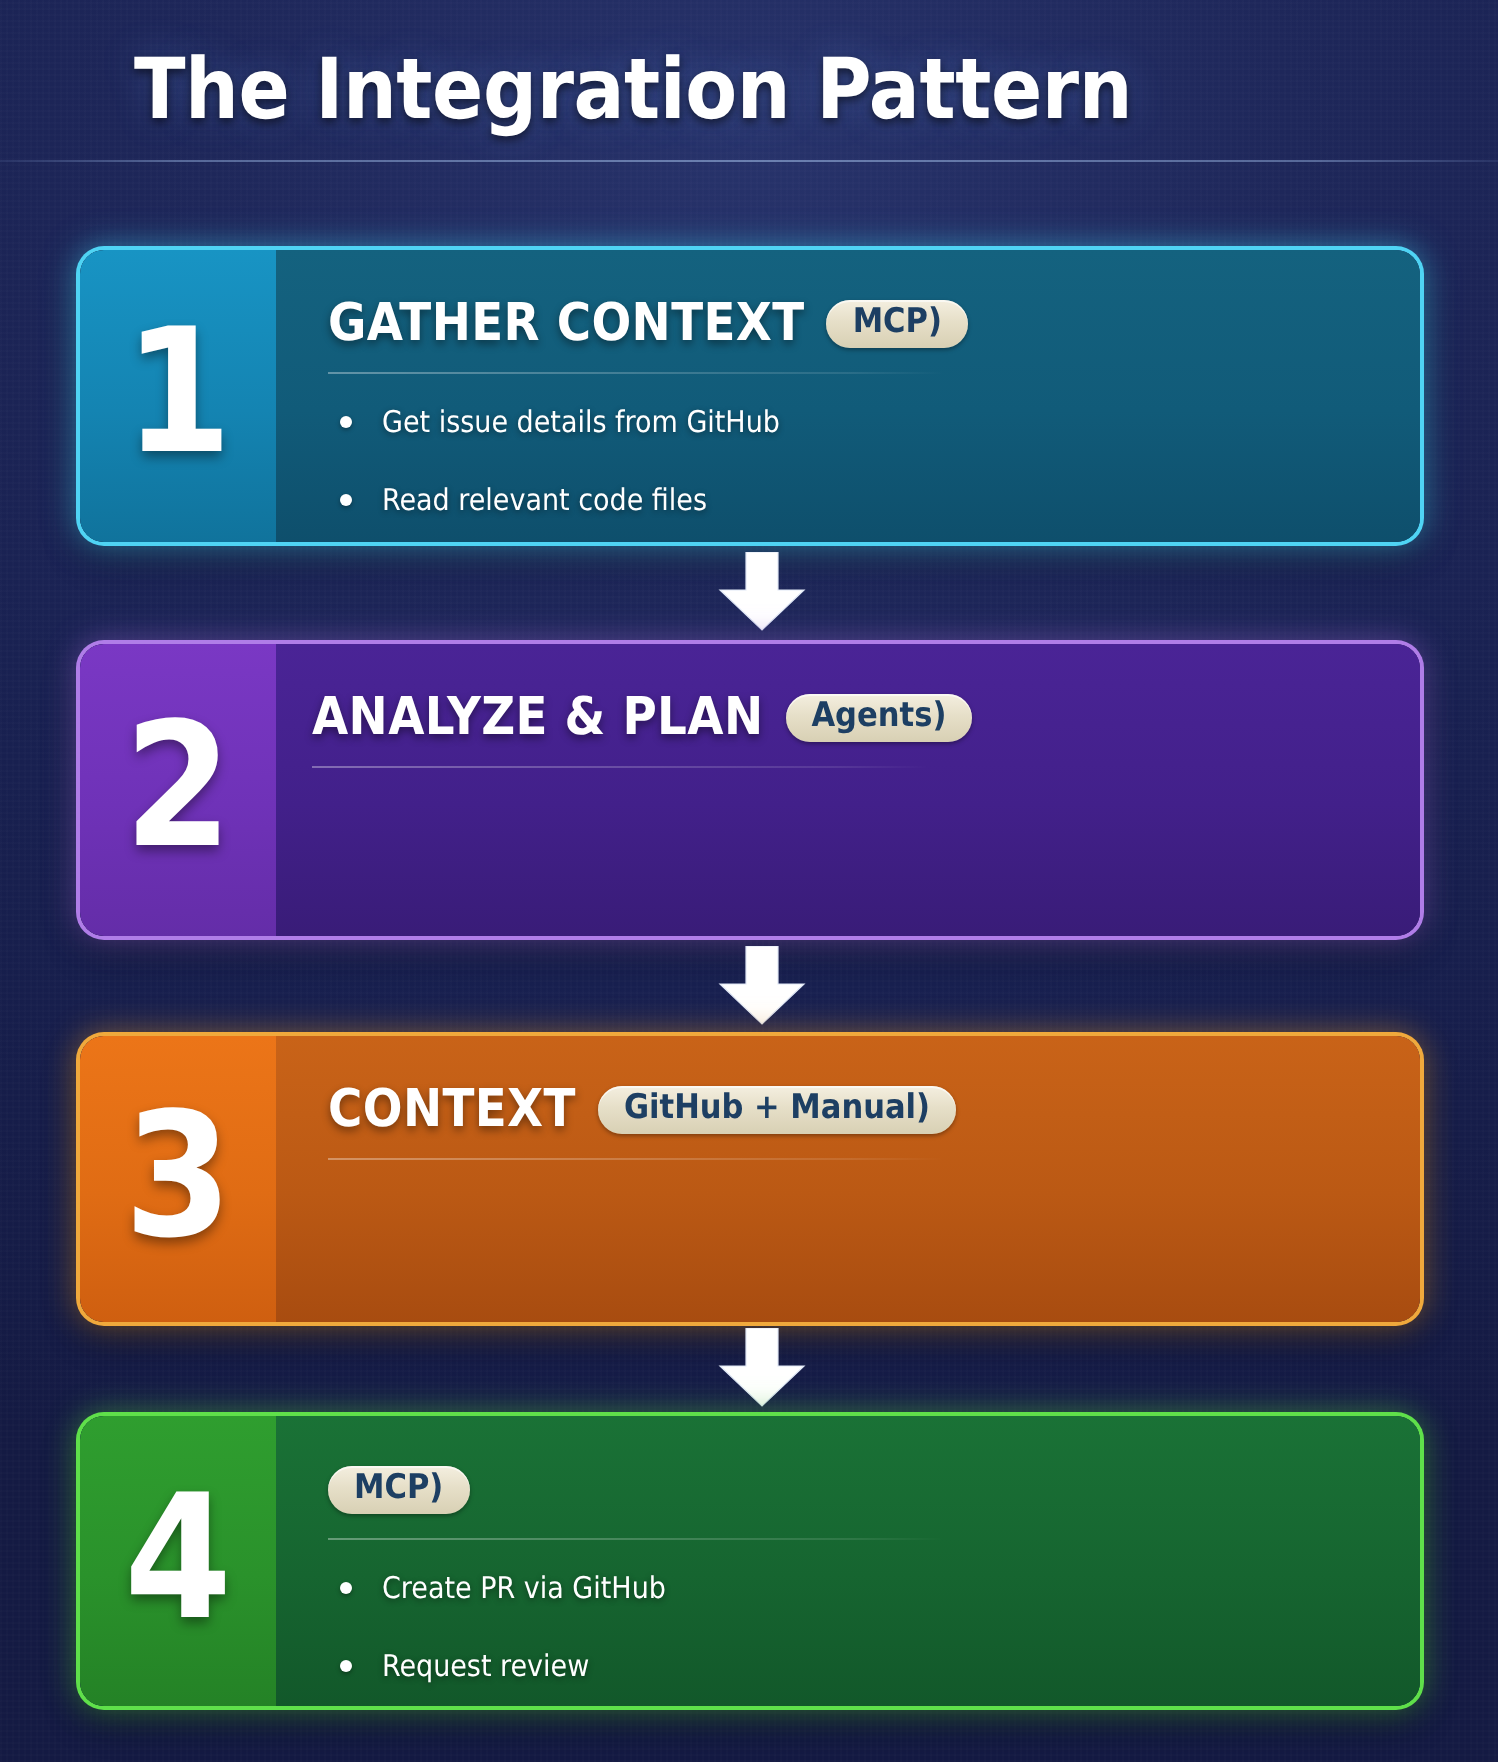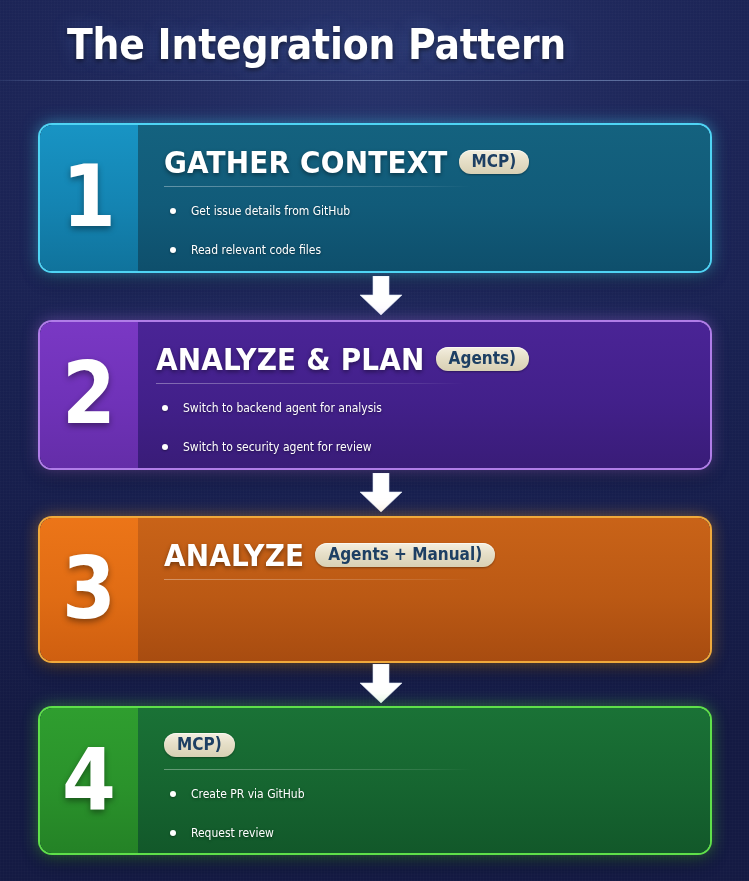"GATHER CONTEXT" .step-title { font-size: 31px -> 26px }
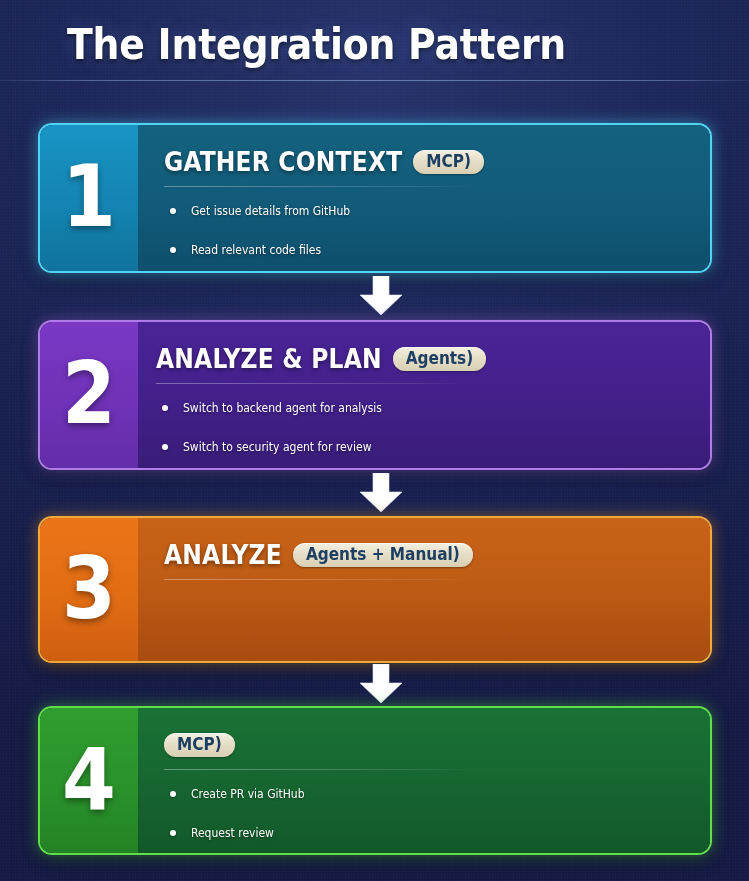"Get issue details from GitHub" .bullets li { font-size: 12px -> 15px }
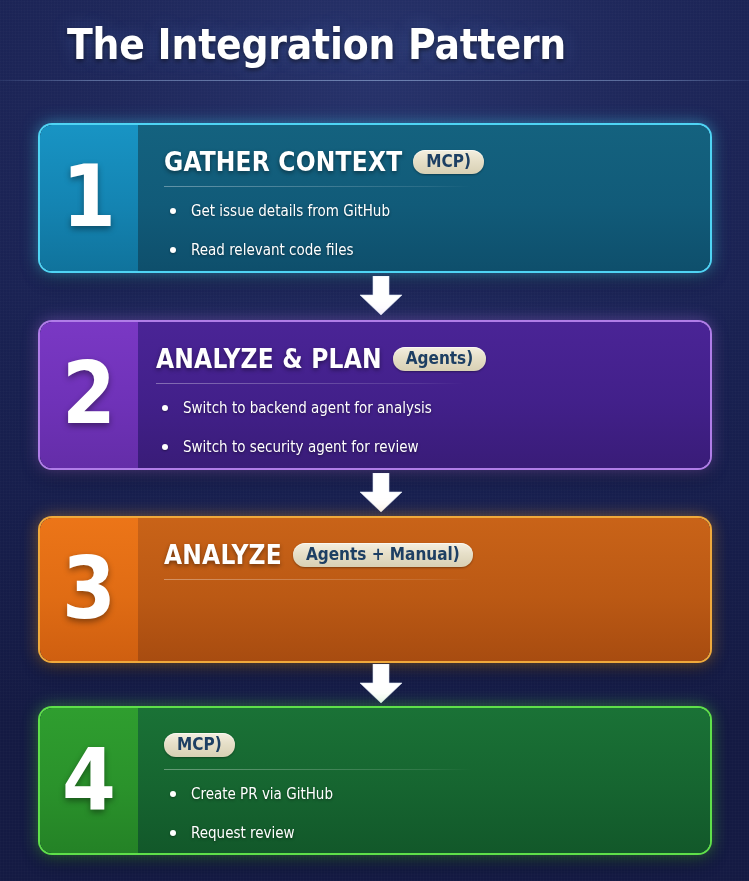"Switch to backend agent for" ul.bullets { html: <ul> <li><span></span><span>Switch to backend agent for analysis</span></li> <li><span></span><span>Switch to security agent for review</span></li> </ul> -> none }
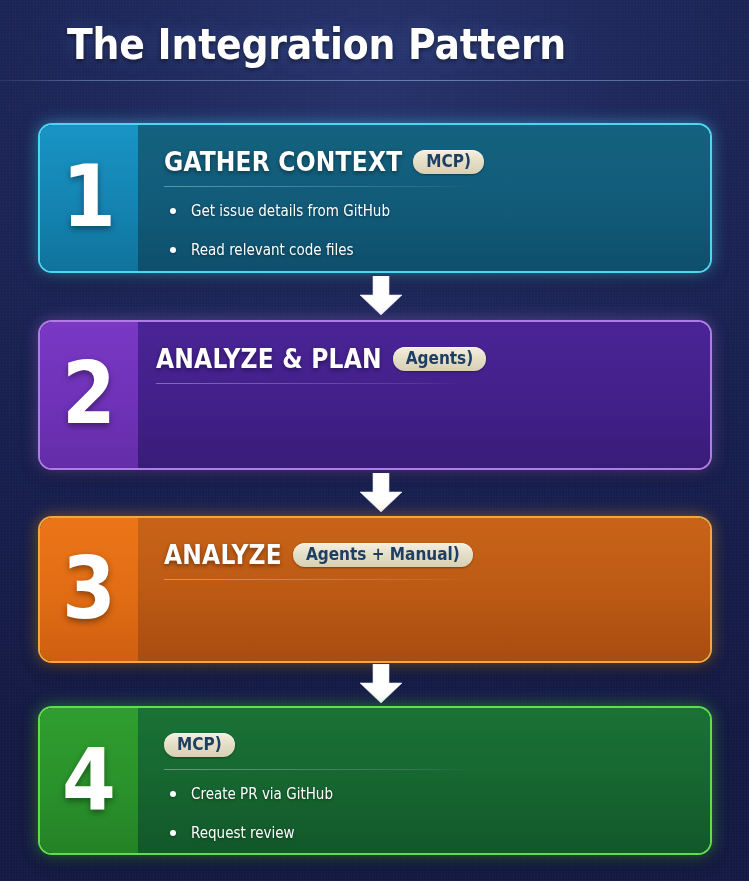"ANALYZE" span.step-title { text: ANALYZE -> CONTEXT }
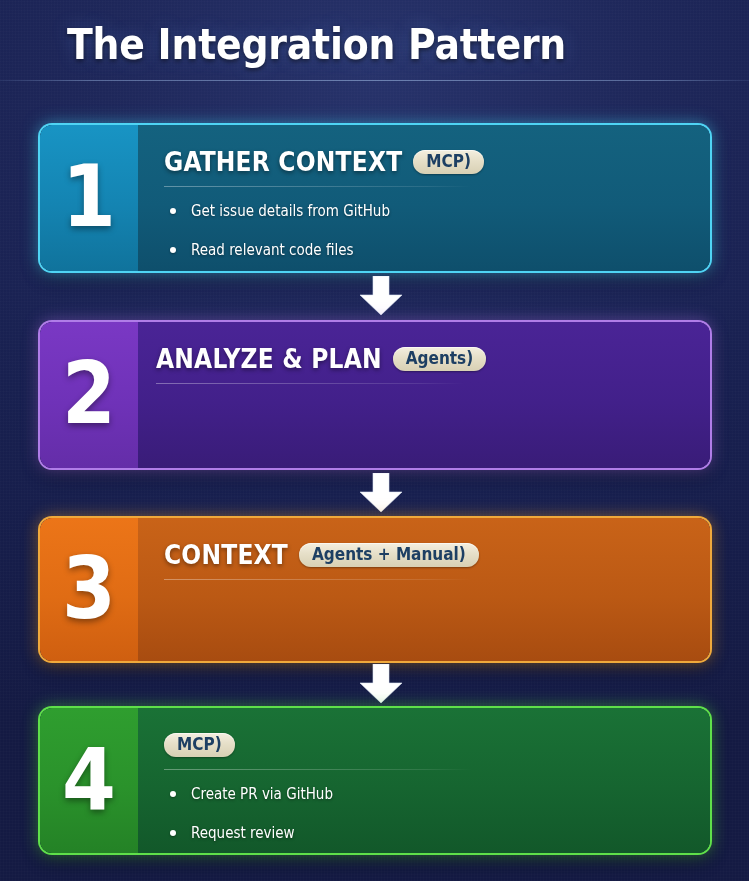"Agents + Manual)" span.badge { text: Agents -> GitHub }
